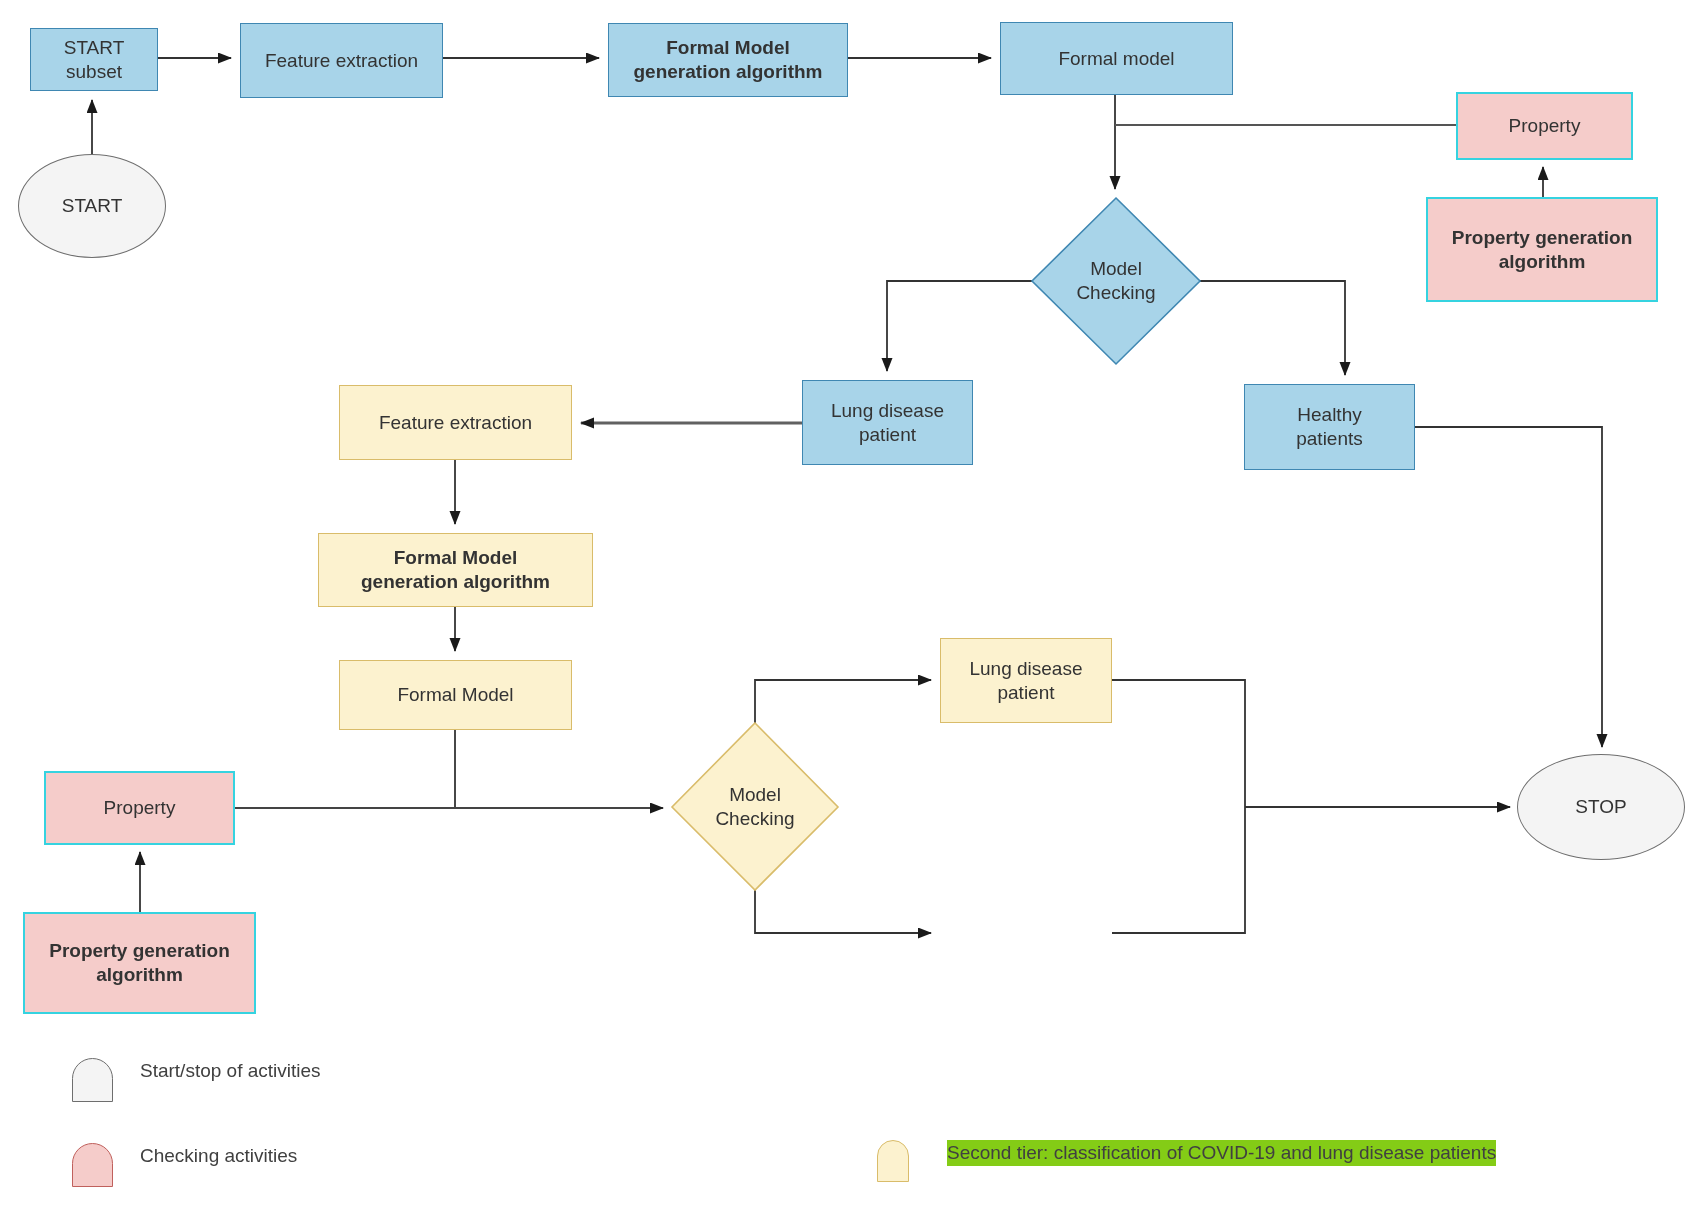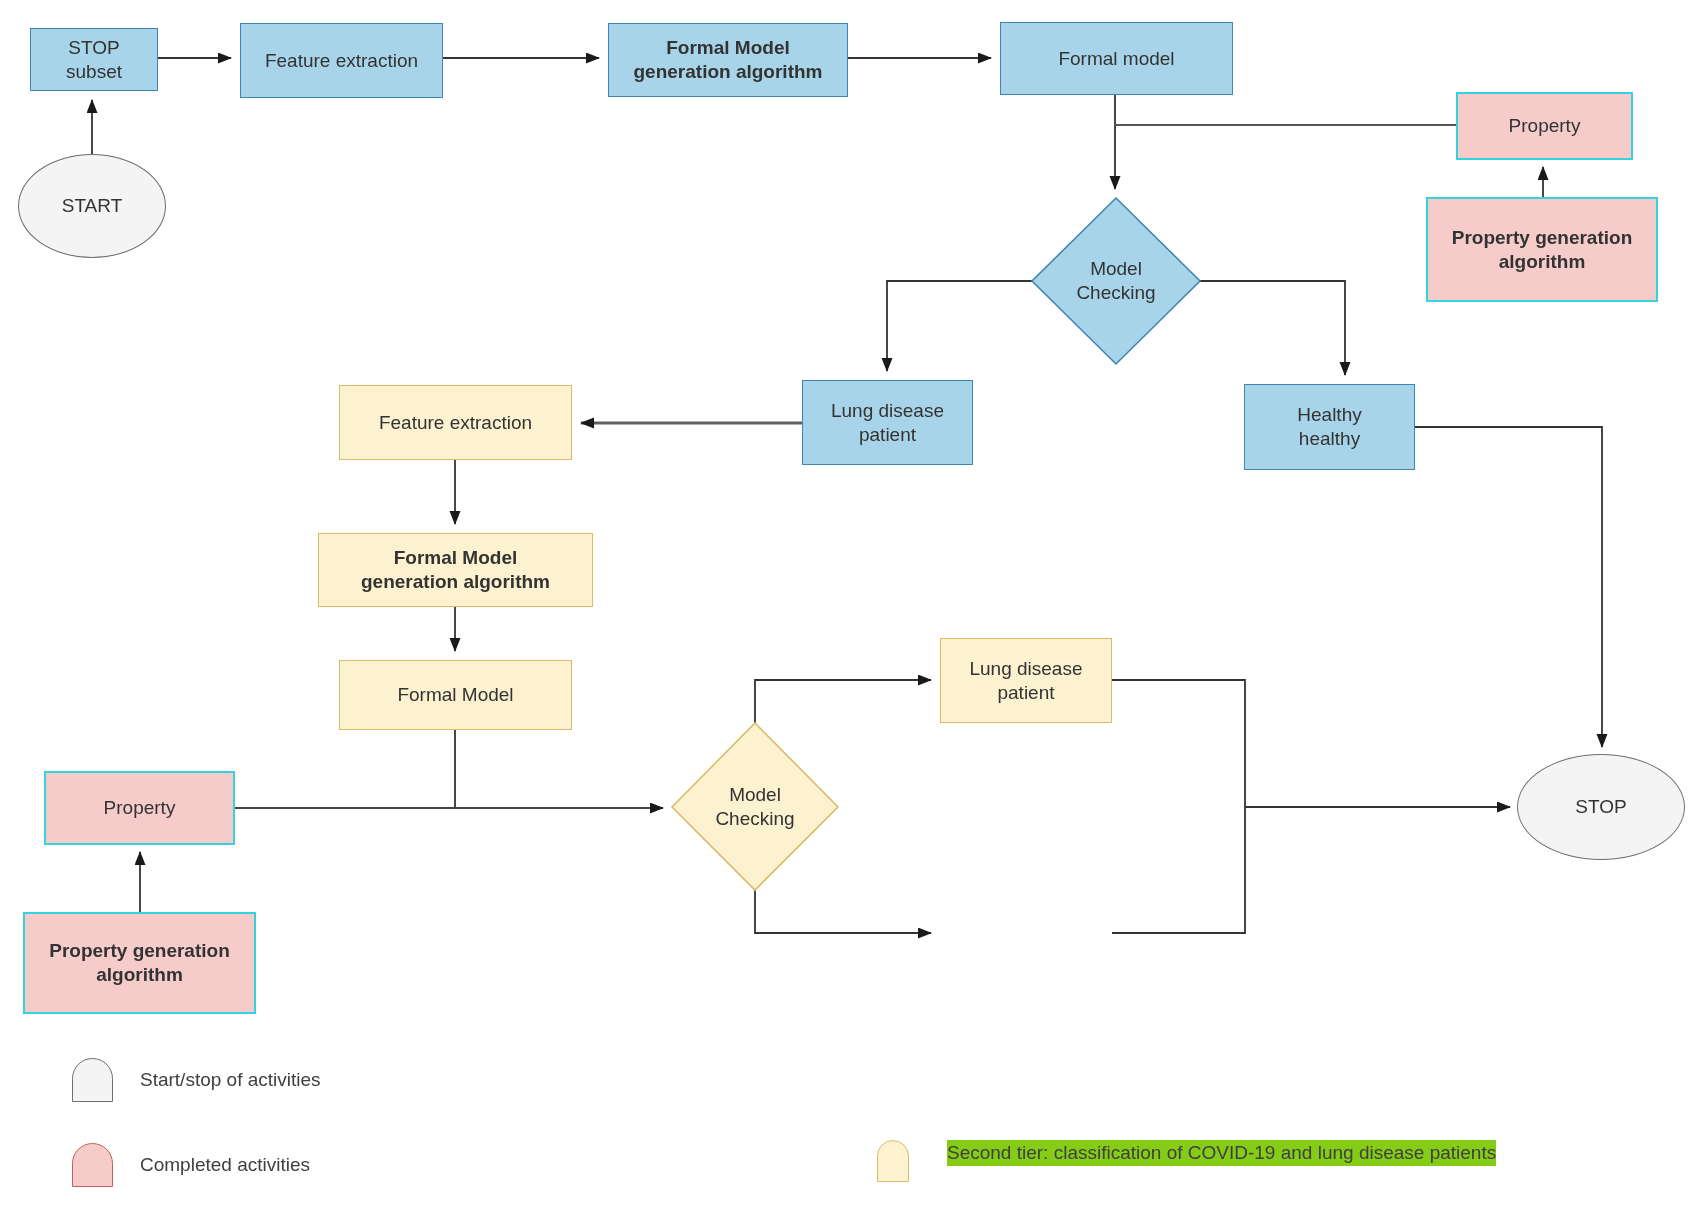"STOP subset" span.lbl { text: STOP -> START }
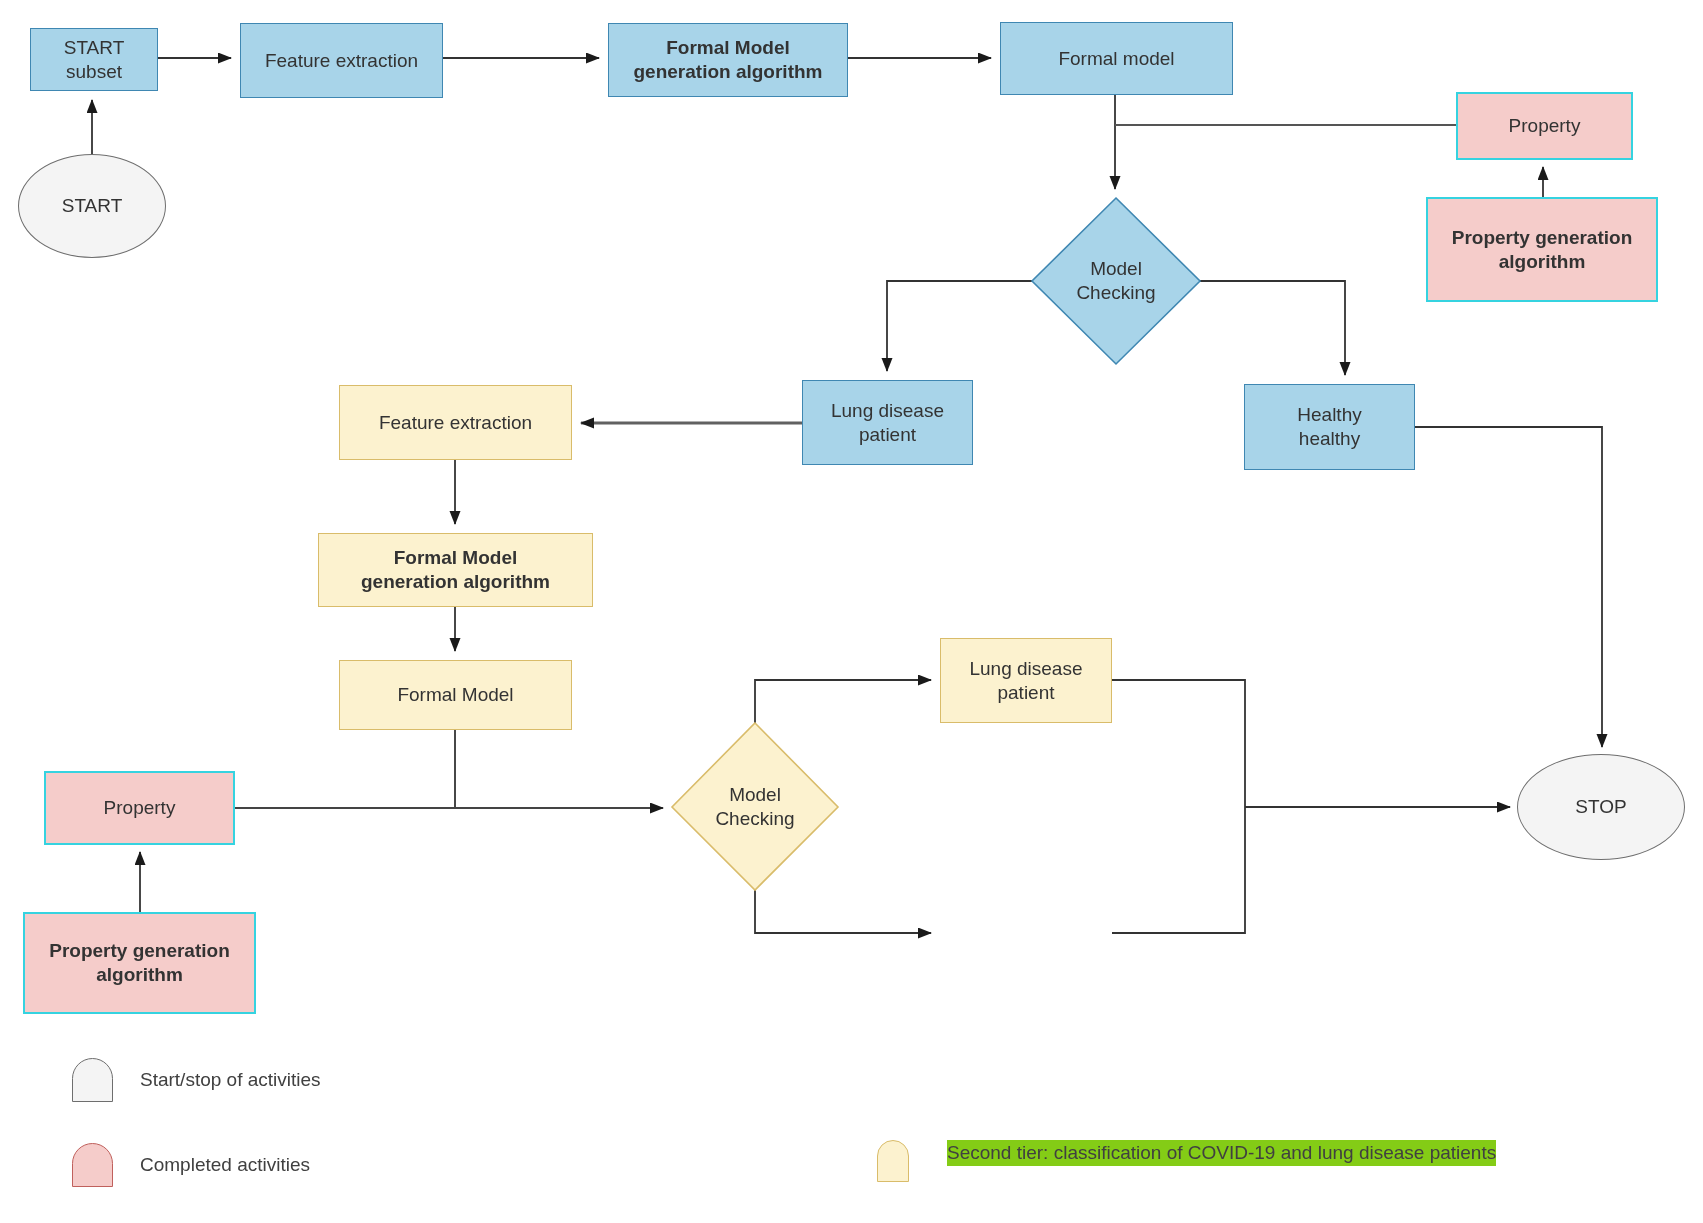"Healthy healthy" span.lbl { text: healthy -> patients }
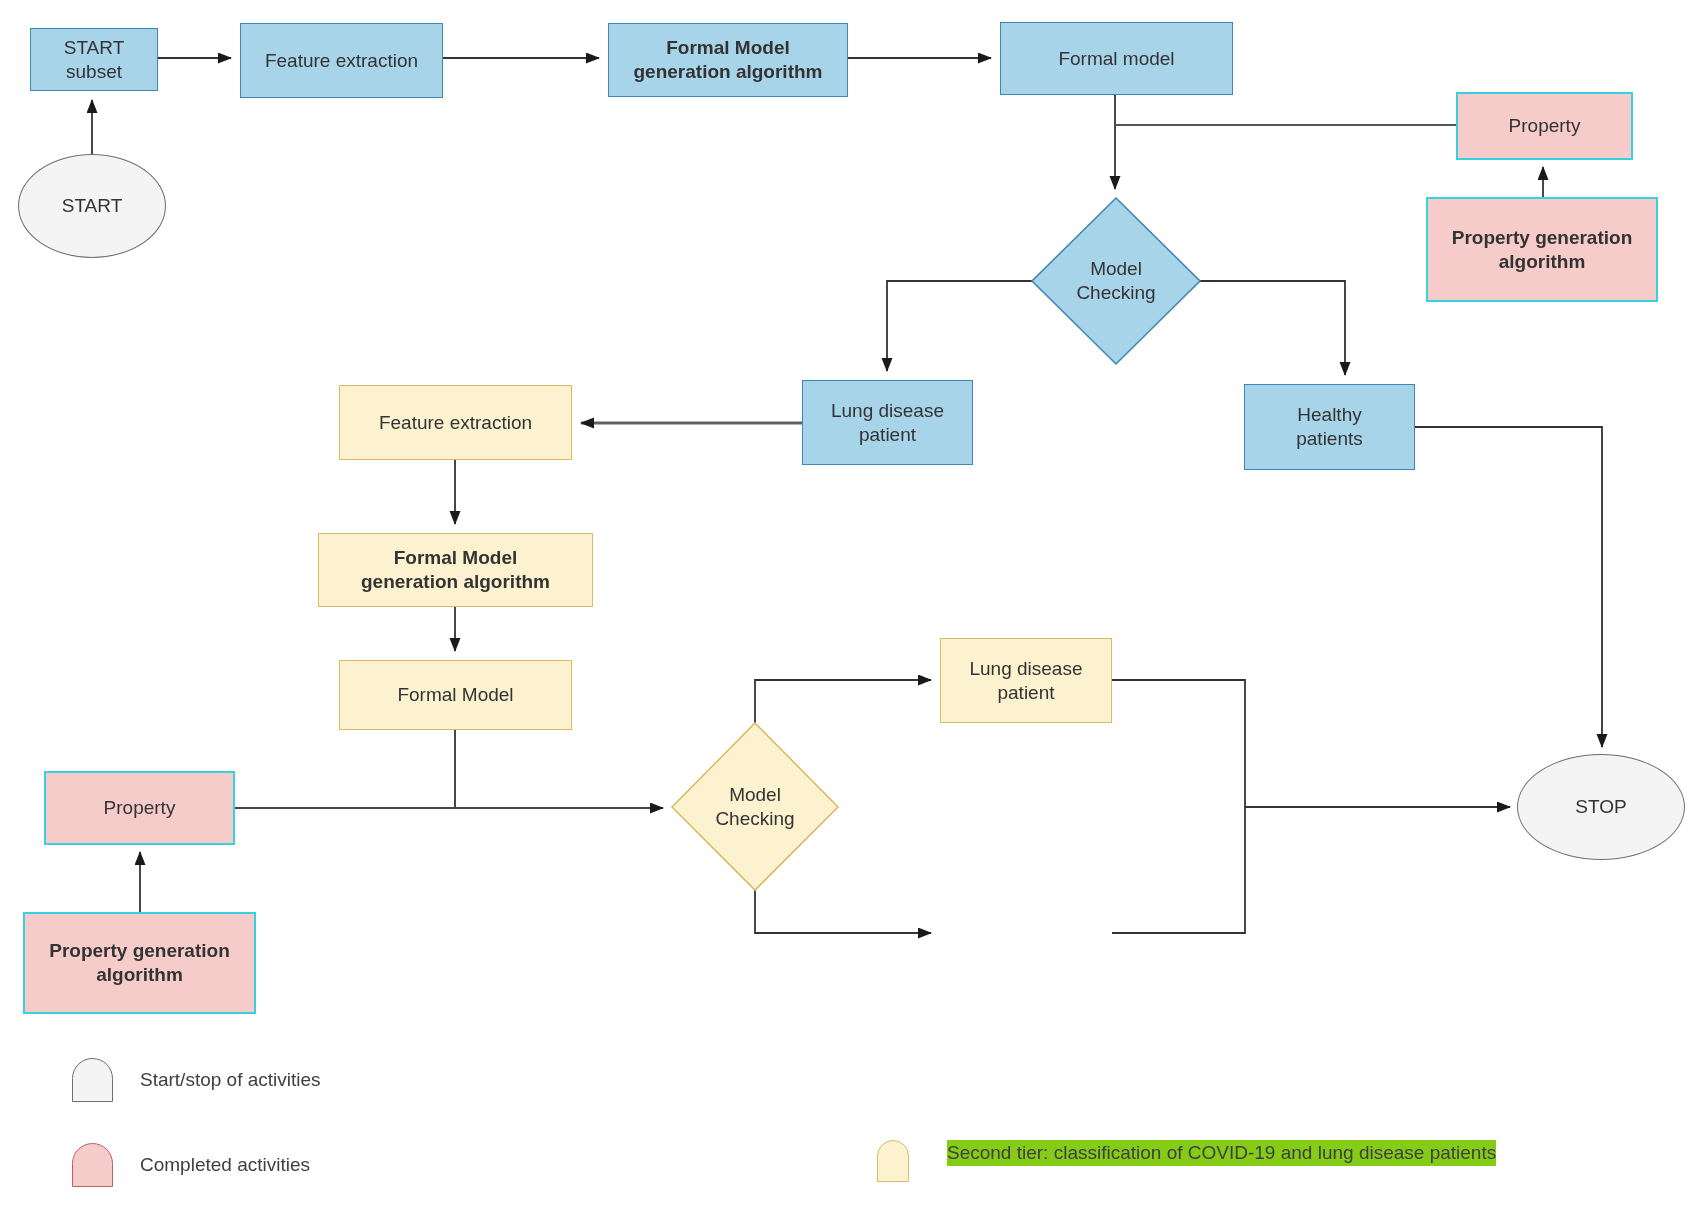"Start/stop of activities" .legend-item { align-items: center -> none }
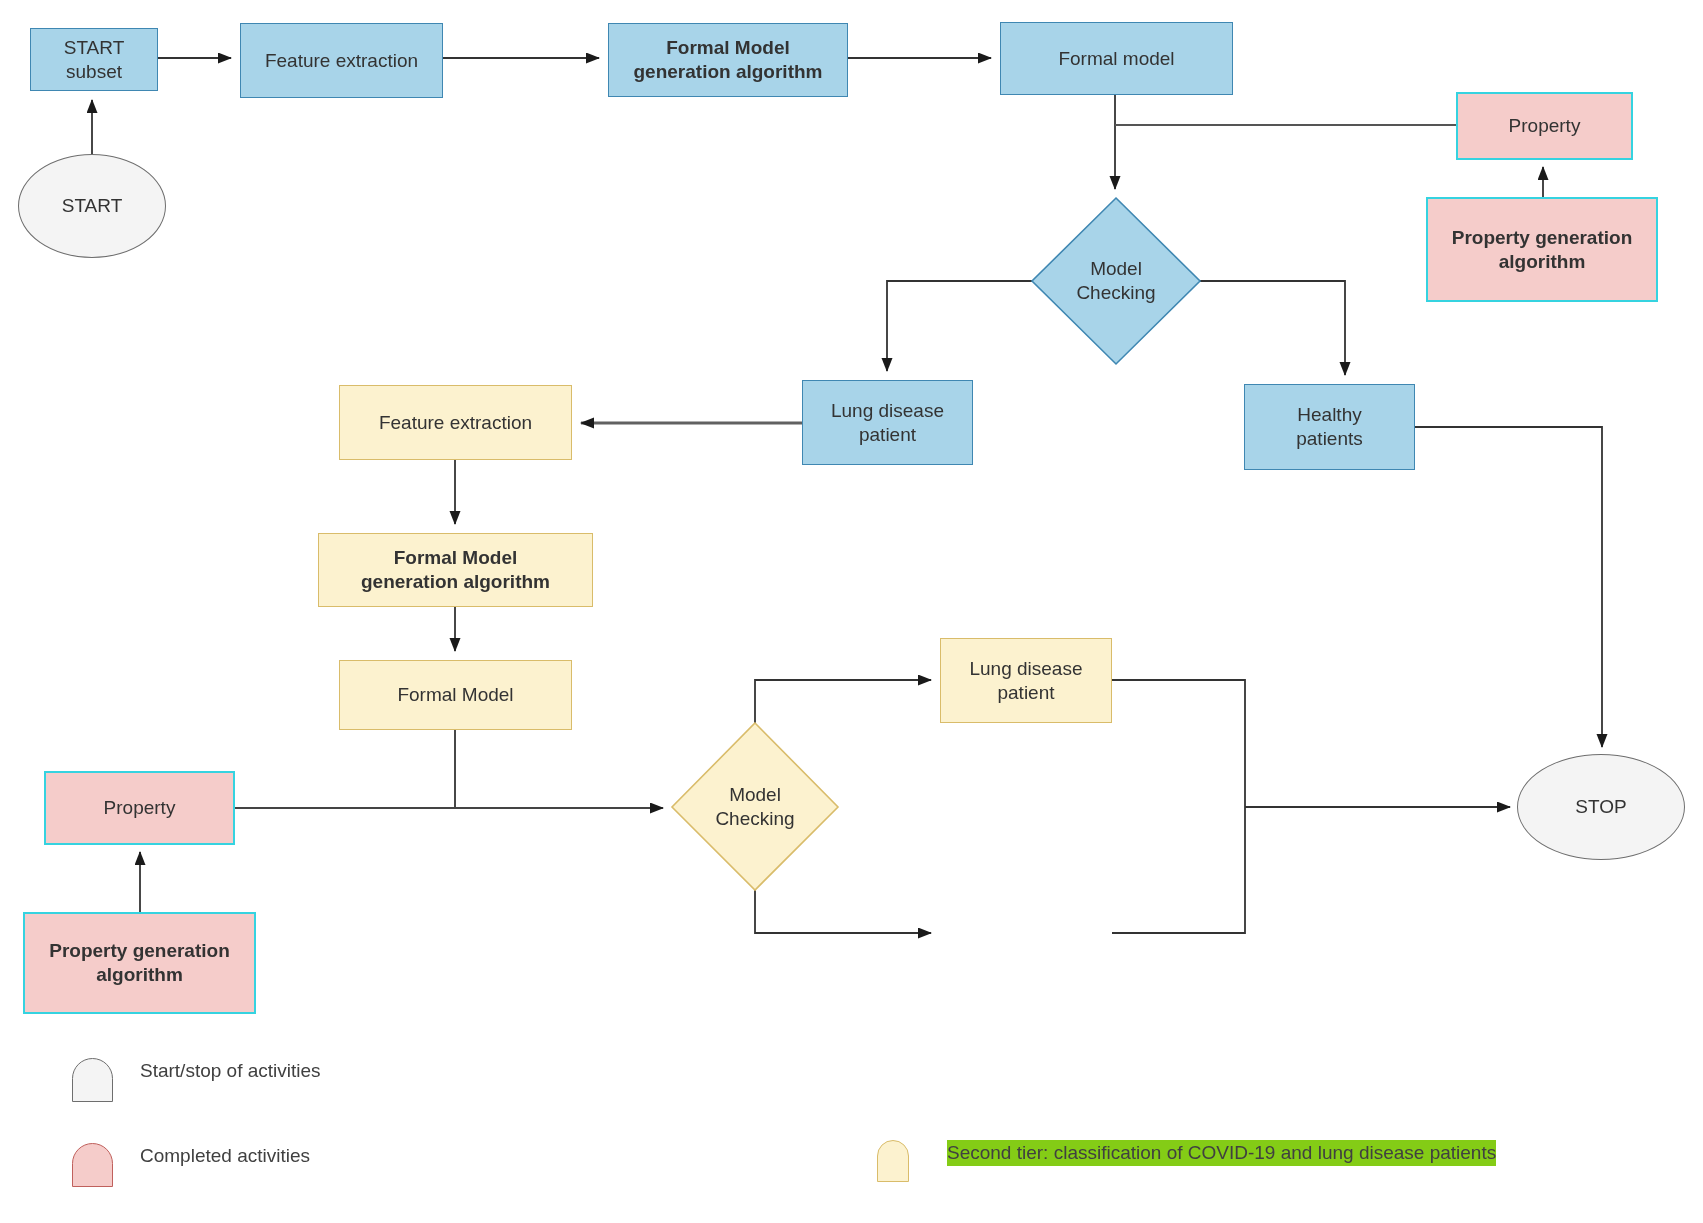"Completed activities" span.legend-text { text: Completed -> Checking }
